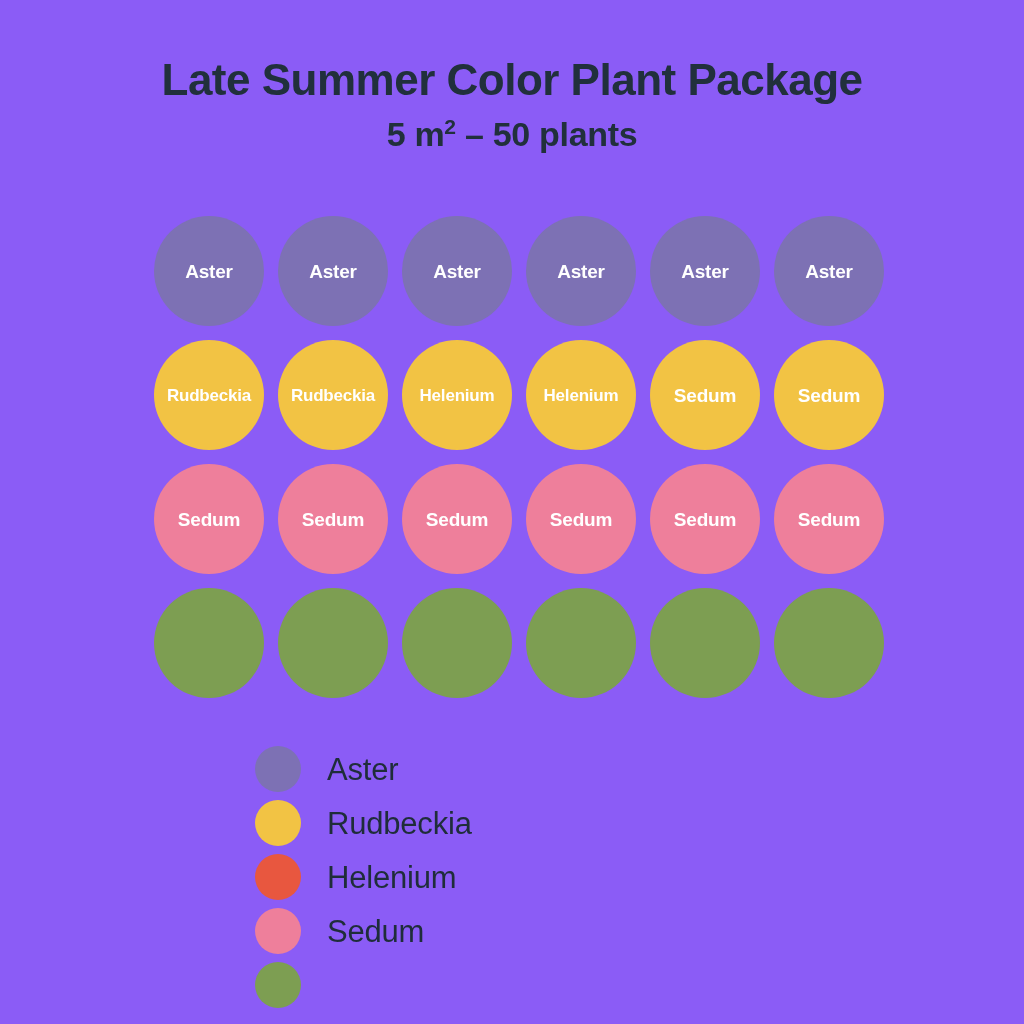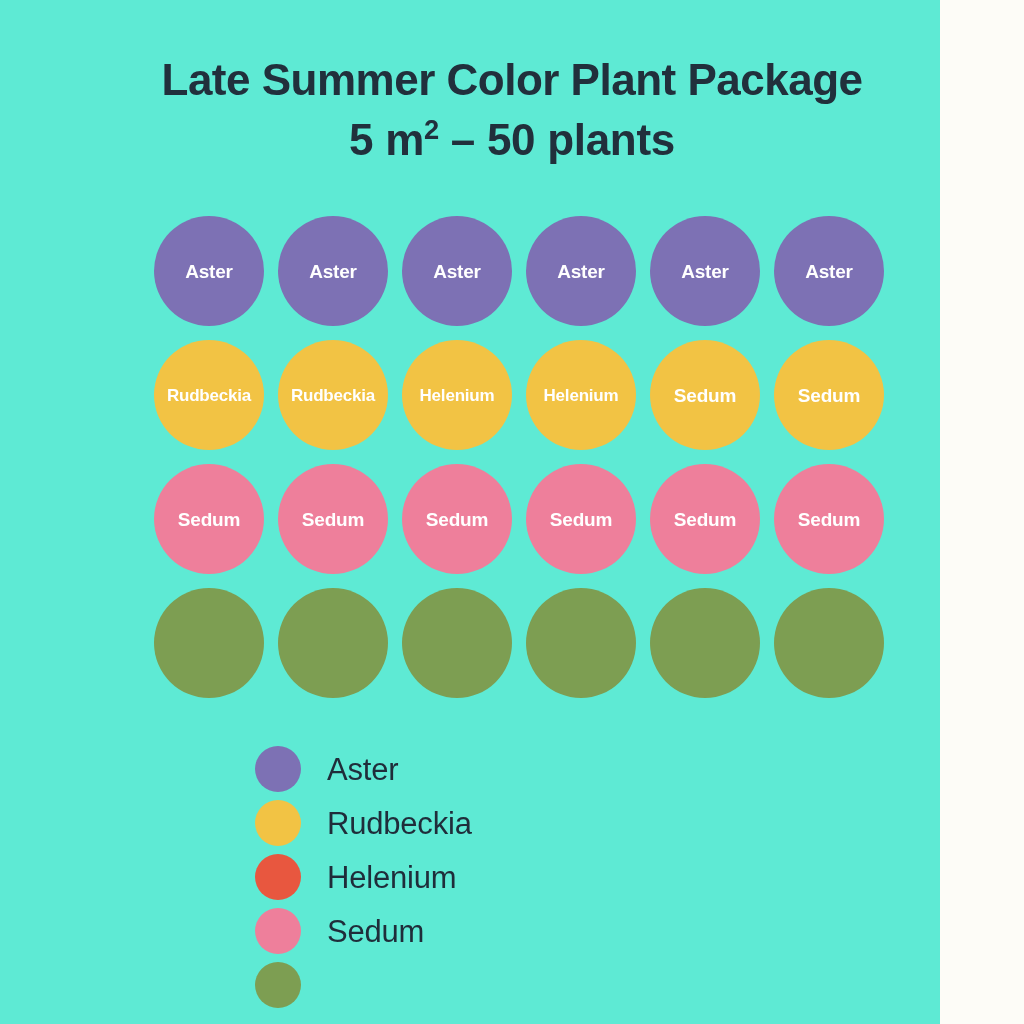"Late Summer Color Plant Package" #canvas { background: #5eead4 -> #8b5cf6; width: 940px -> 1024px }
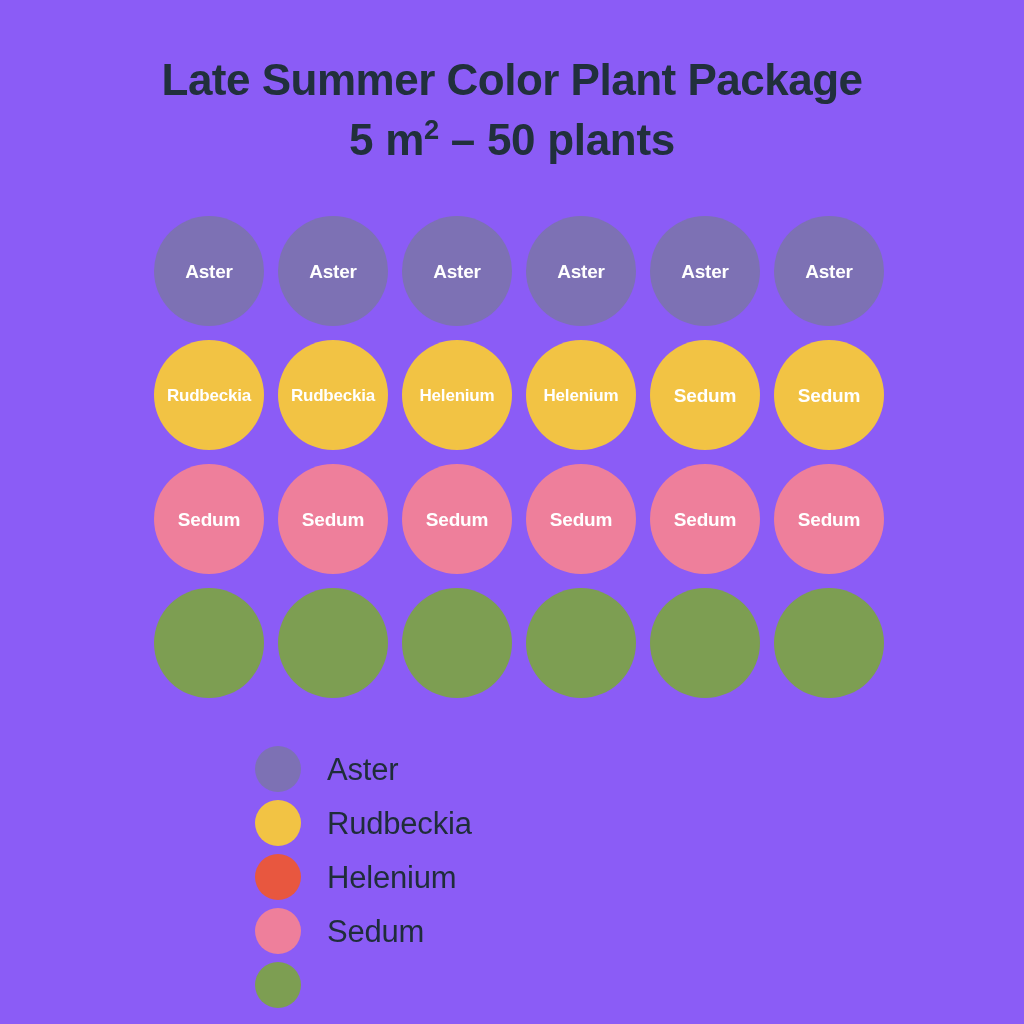"5 m2 – 50 plants" .subtitle { font-size: 44px -> 34px }
